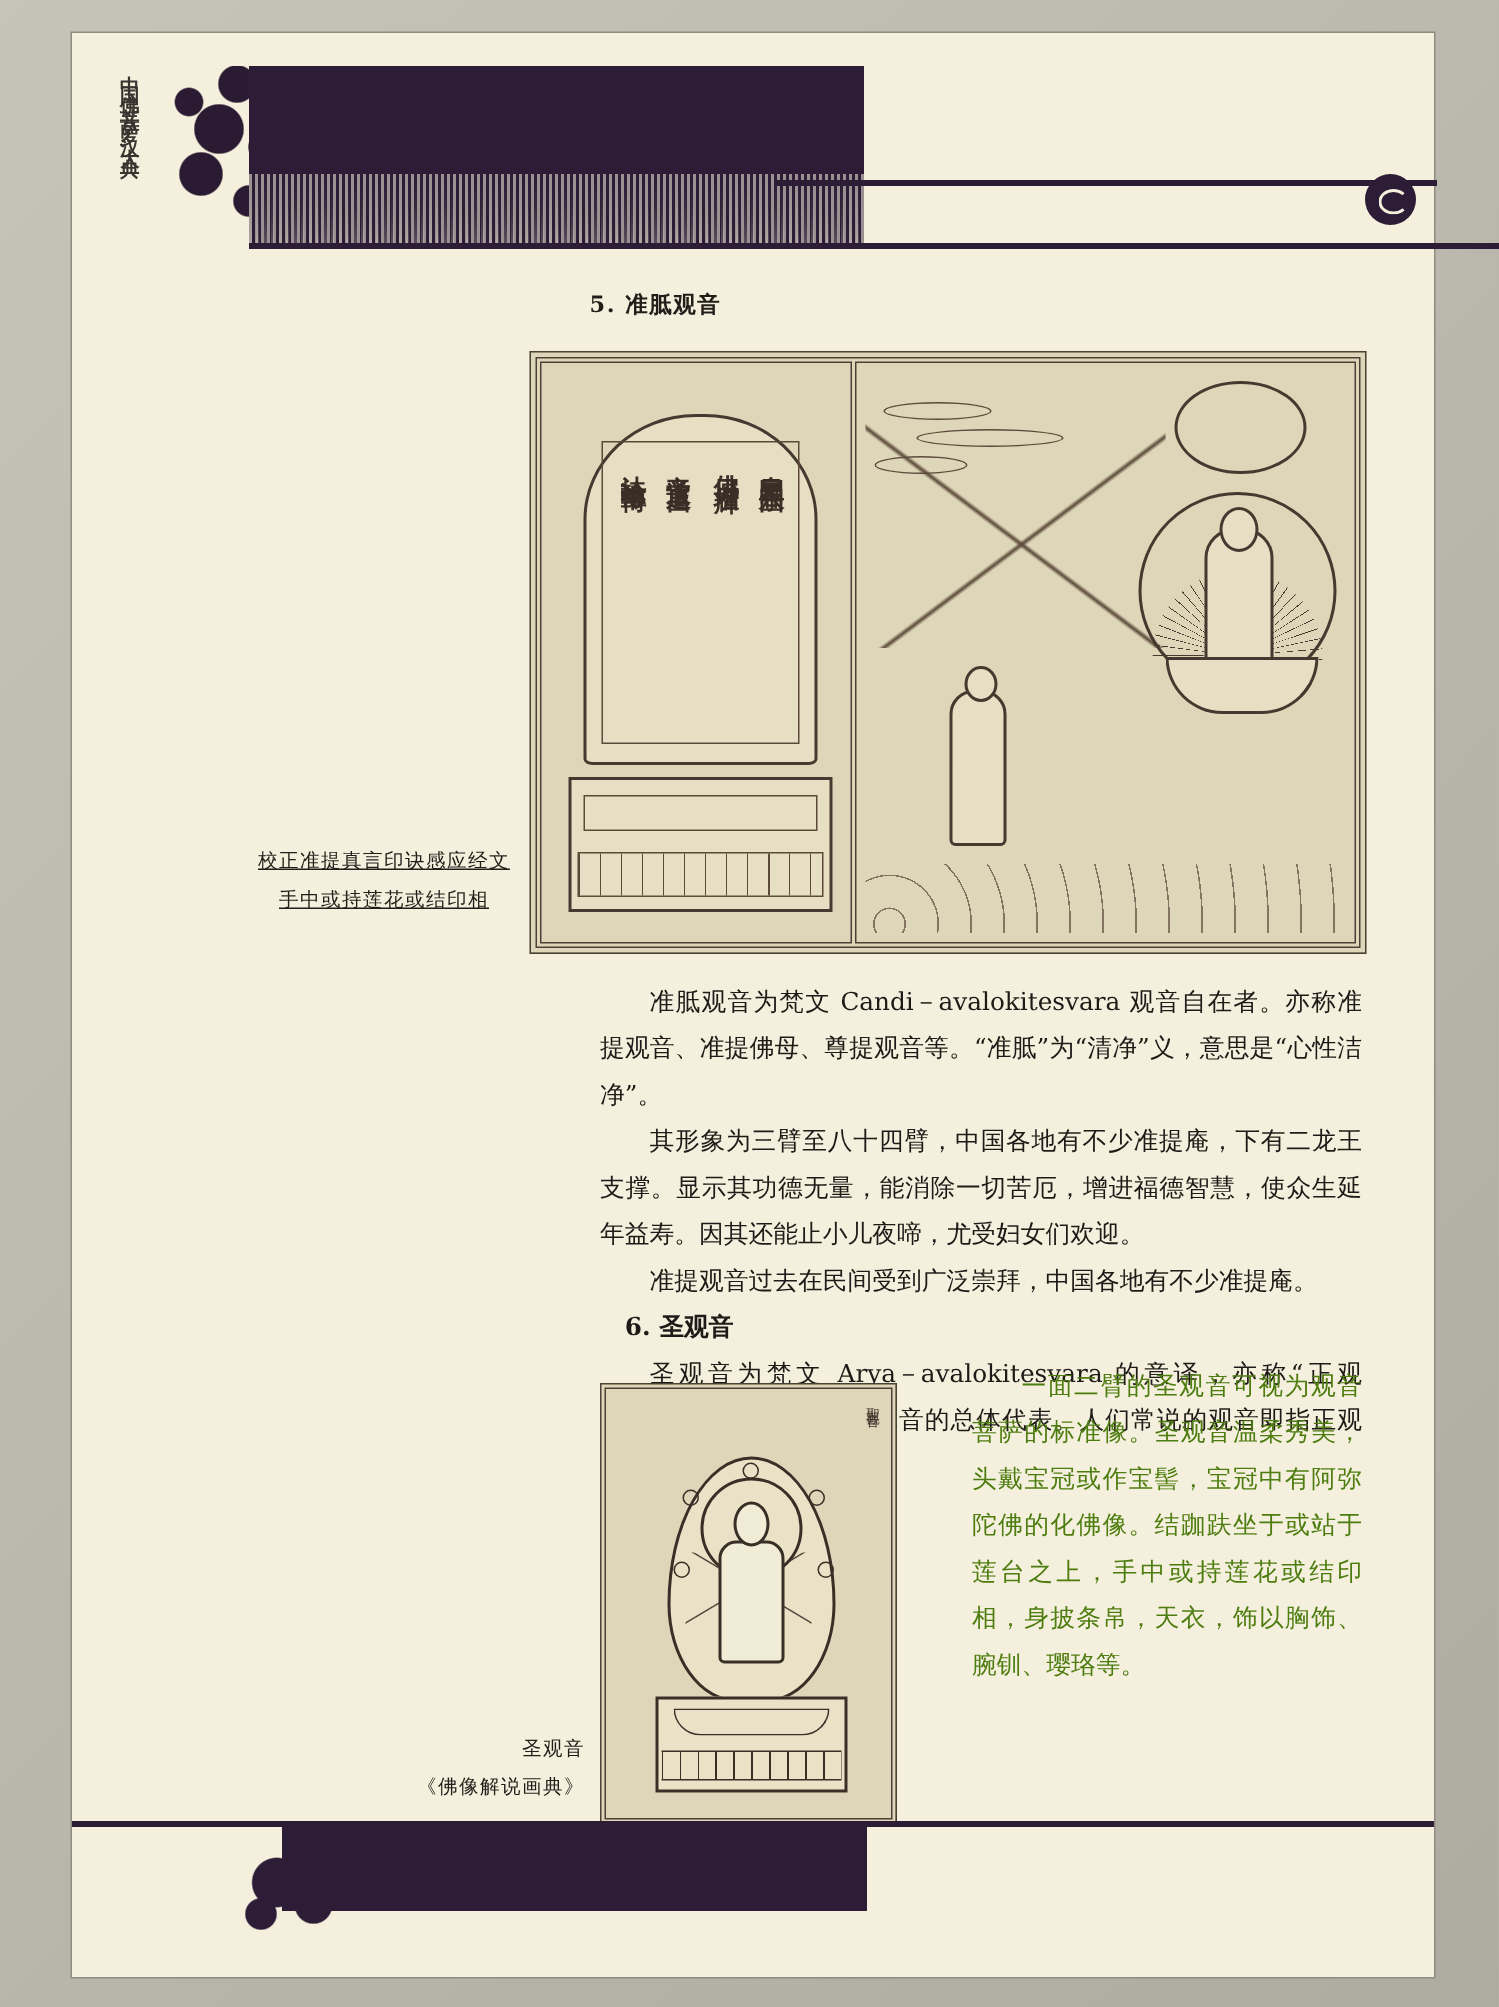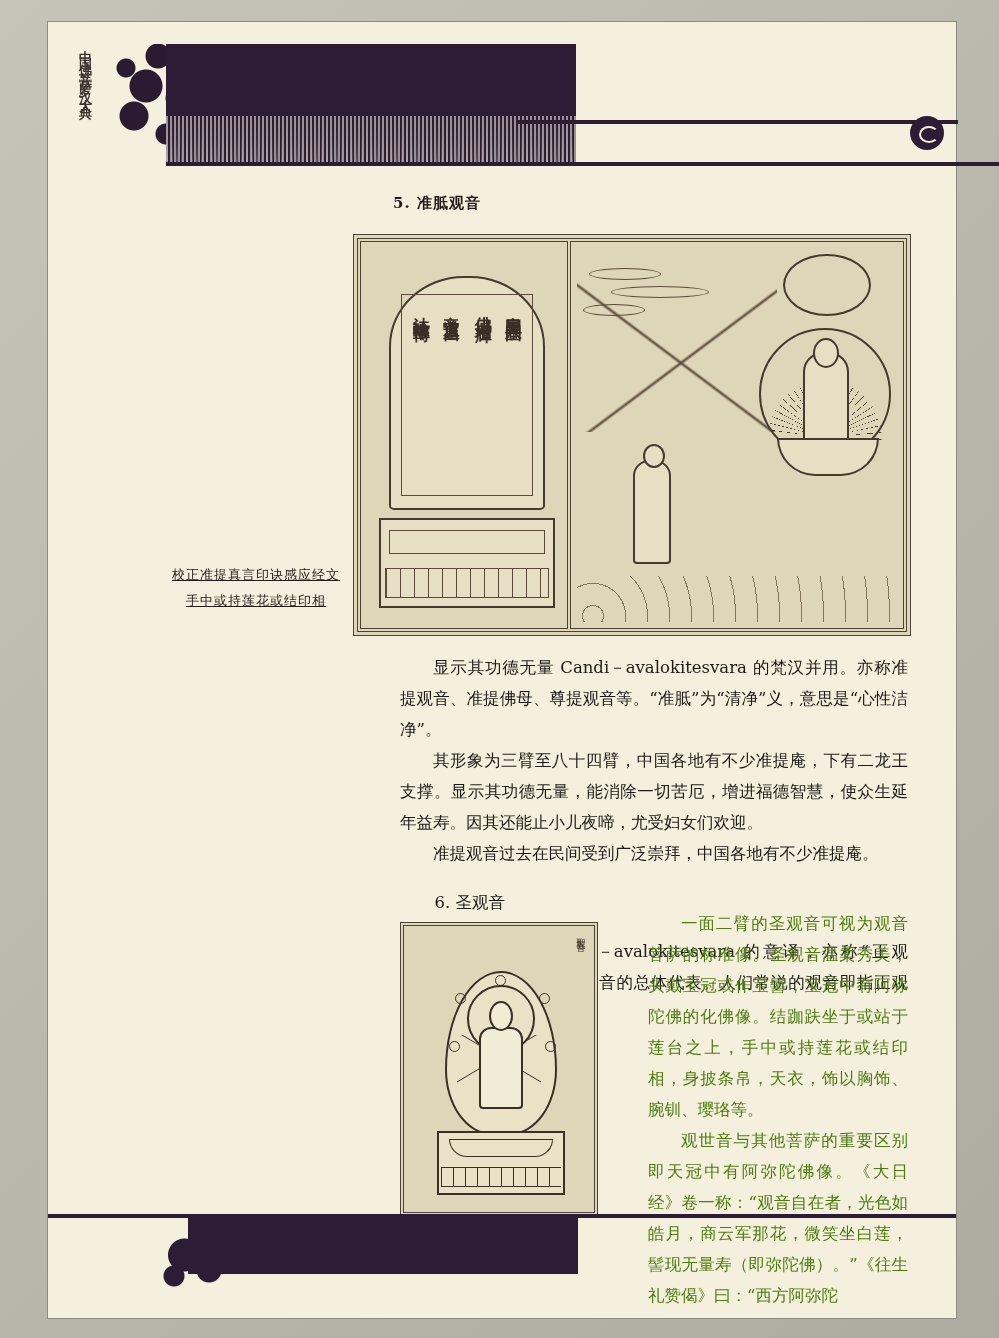"显示其功德无量 Candi－avalokitesvara" p { text: 显示其功德无量 Candi－avalokitesvara 的梵汉并用 -> 准胝观音为梵文 Candi－avalokitesvara 观音自在者 }
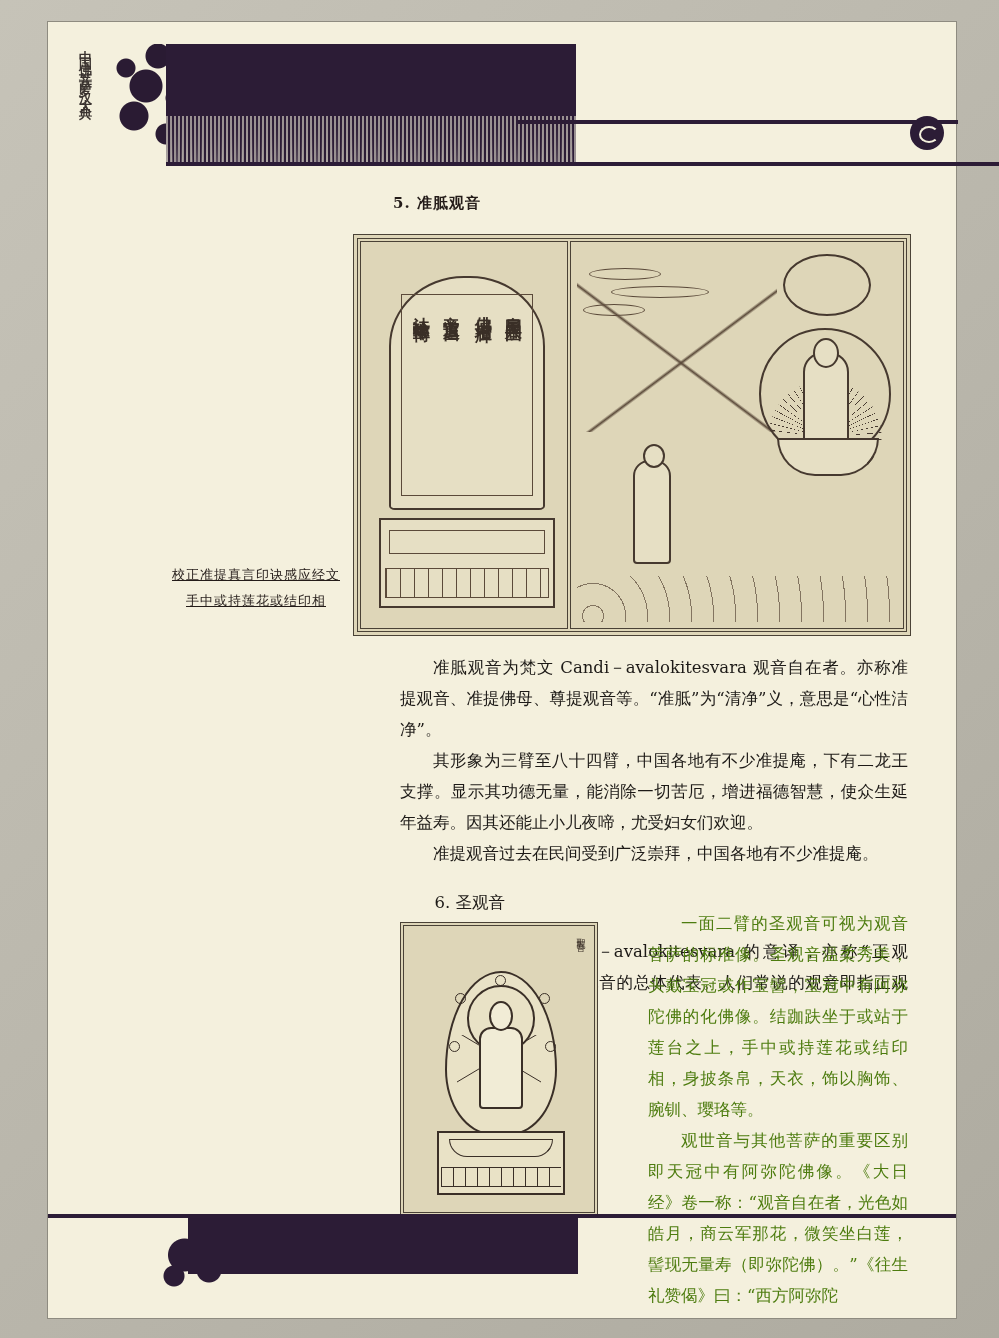"6. 圣观音" .body-col .sec { font-weight: normal -> bold; margin: 18px -> 0 }
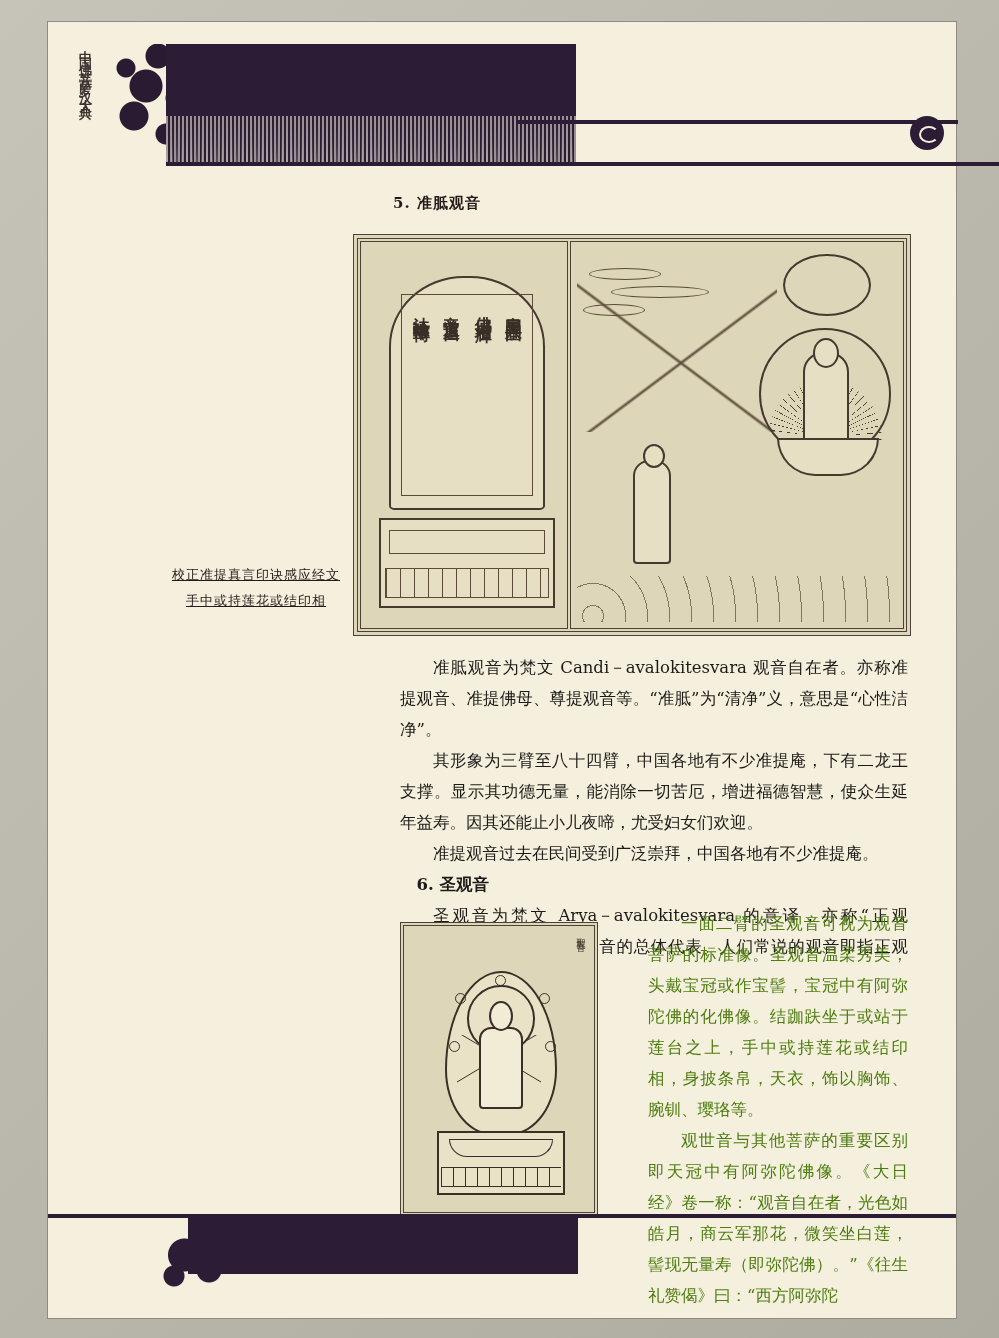"观世音与其他菩萨的重要区别即天冠中有阿弥陀佛像。《大日经》卷一称：“观音自在者，" p { html: <p>观世音与其他菩萨的重要区别即天冠中有阿弥陀佛像。《大日经》卷一称：“观音自在者，光色如皓月，商云军那花，微笑坐白莲，髻现无量寿（即弥陀佛）。”《往生礼赞偈》曰：“西方阿弥陀</p> -> none }
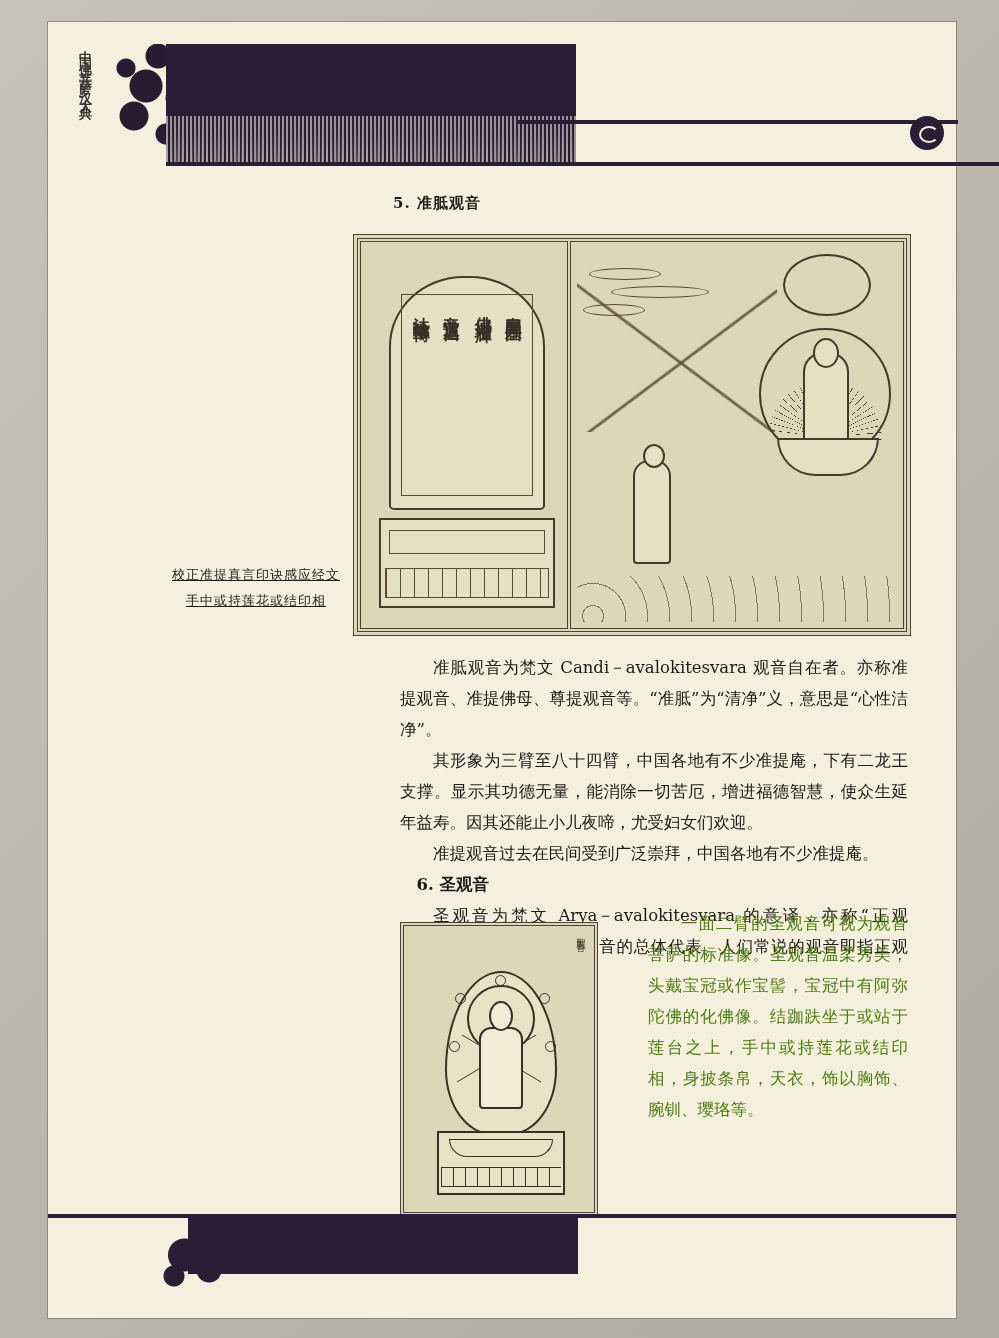"圣观音" div.cap-small { html: none -> <div> <div>圣观音</div> <div>《佛像解说画典》</div> </div> }
